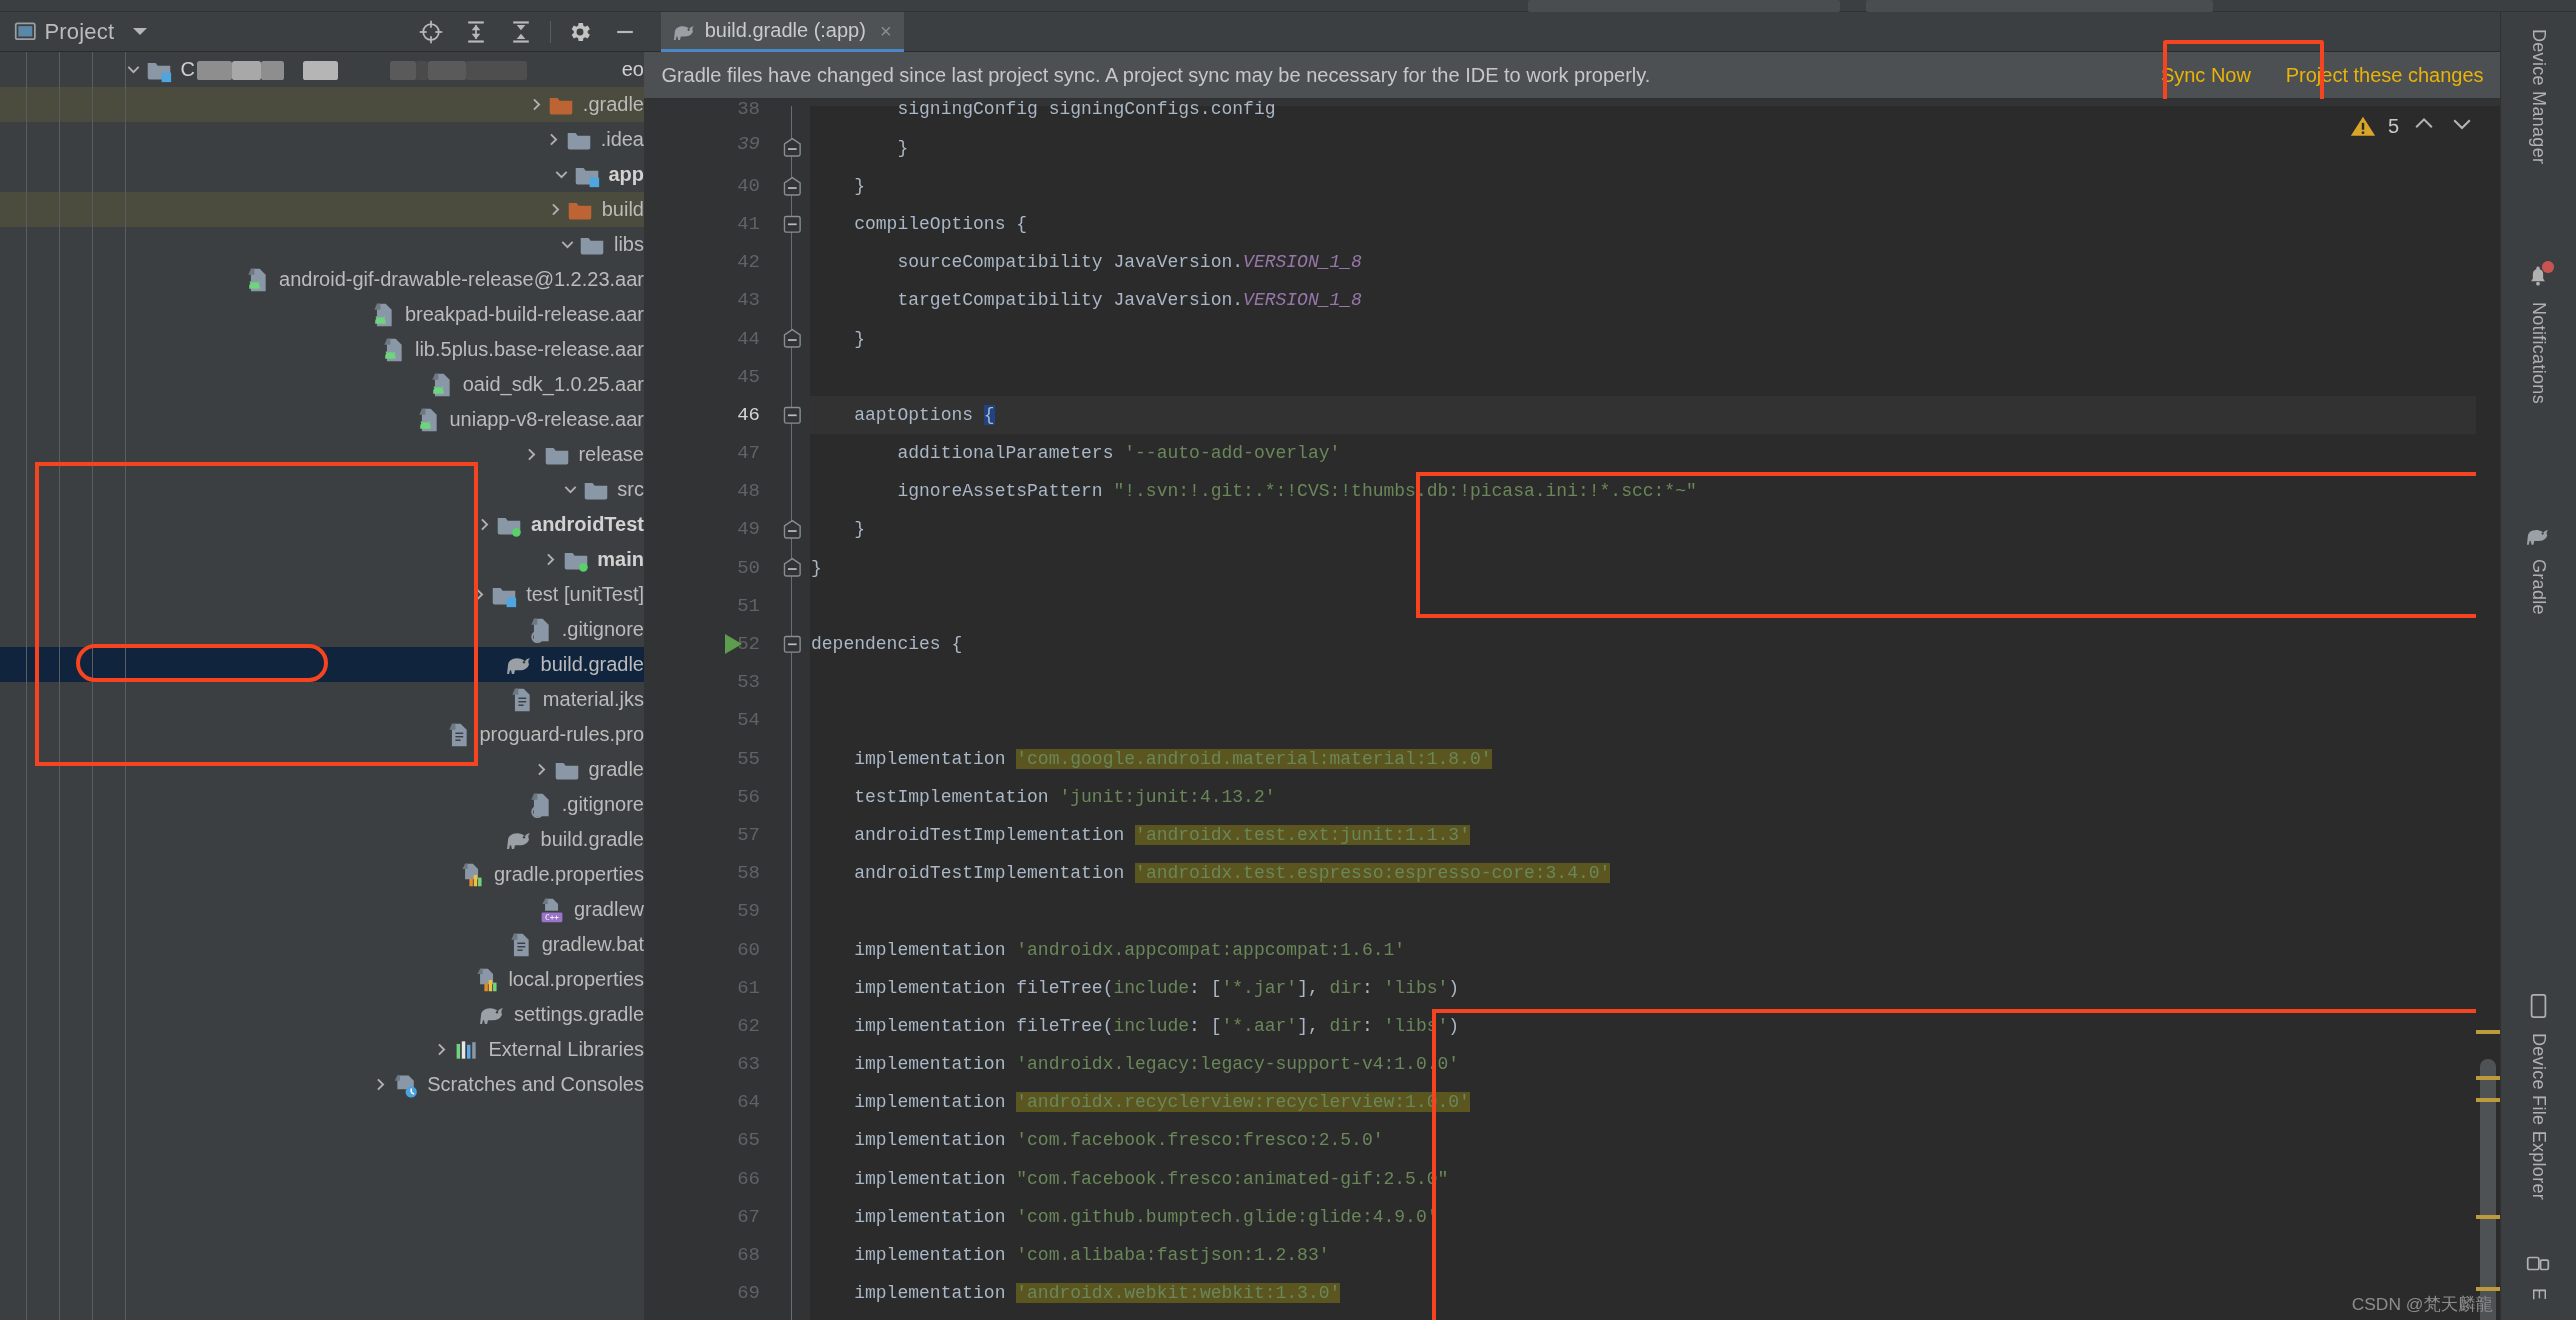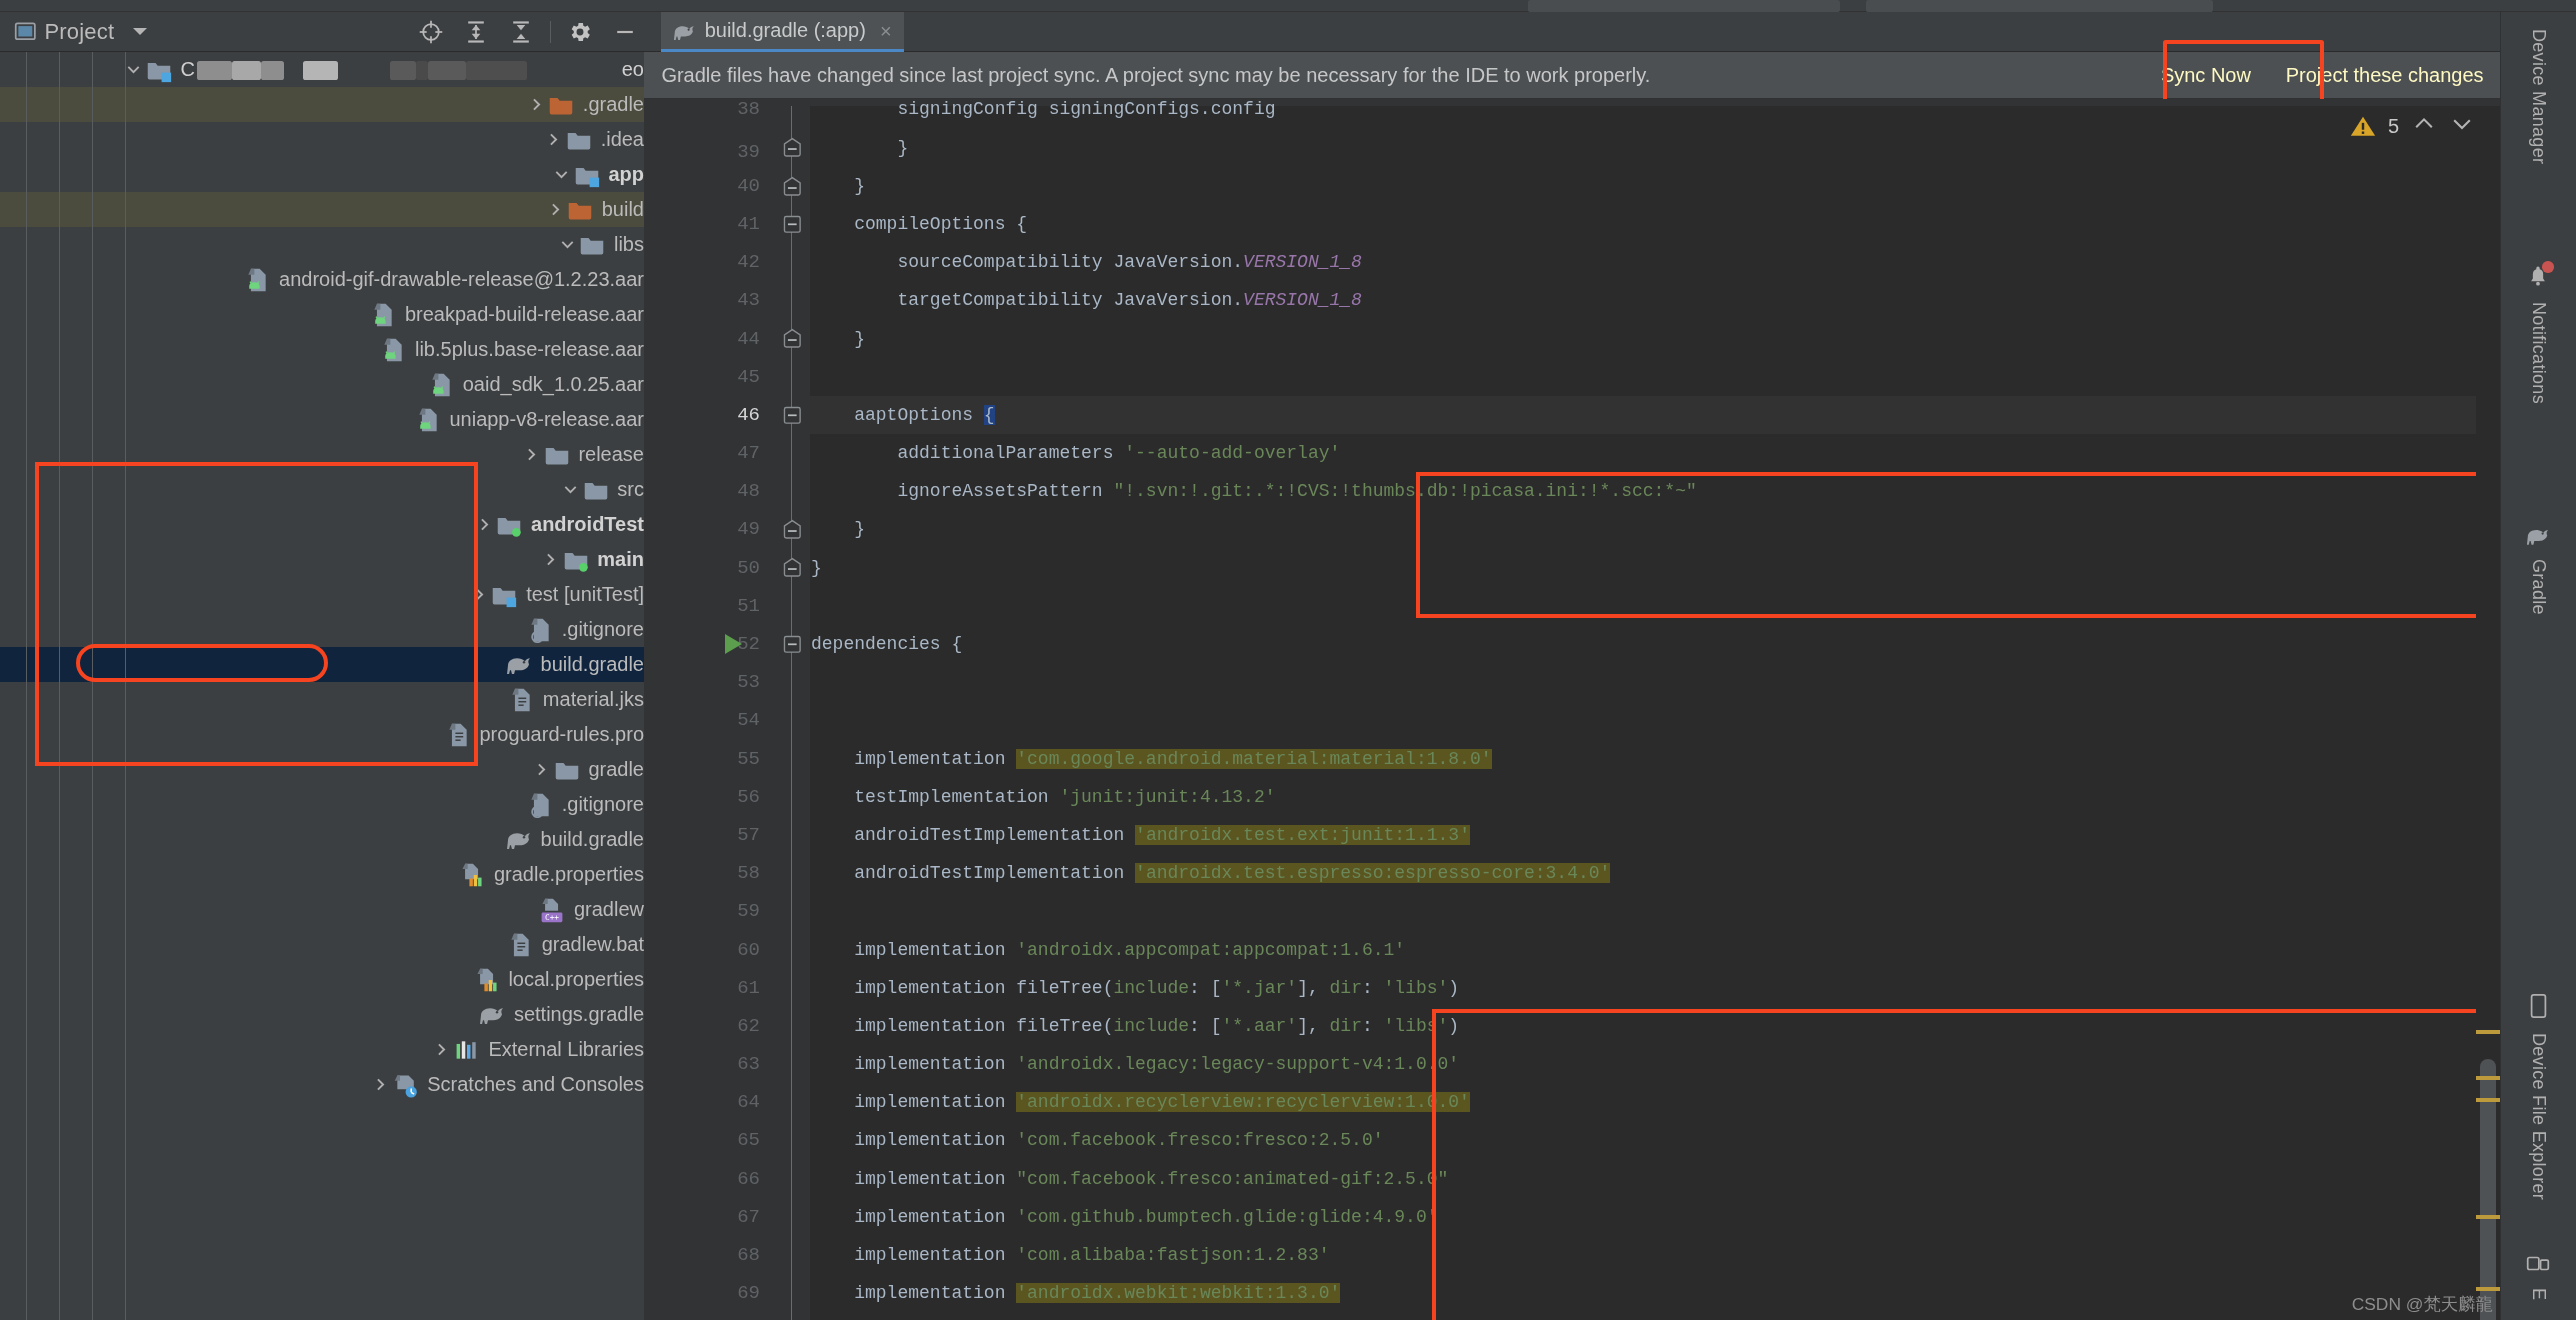"Sync Now" .banner-link { color: #fef9c3 -> #eab308 }
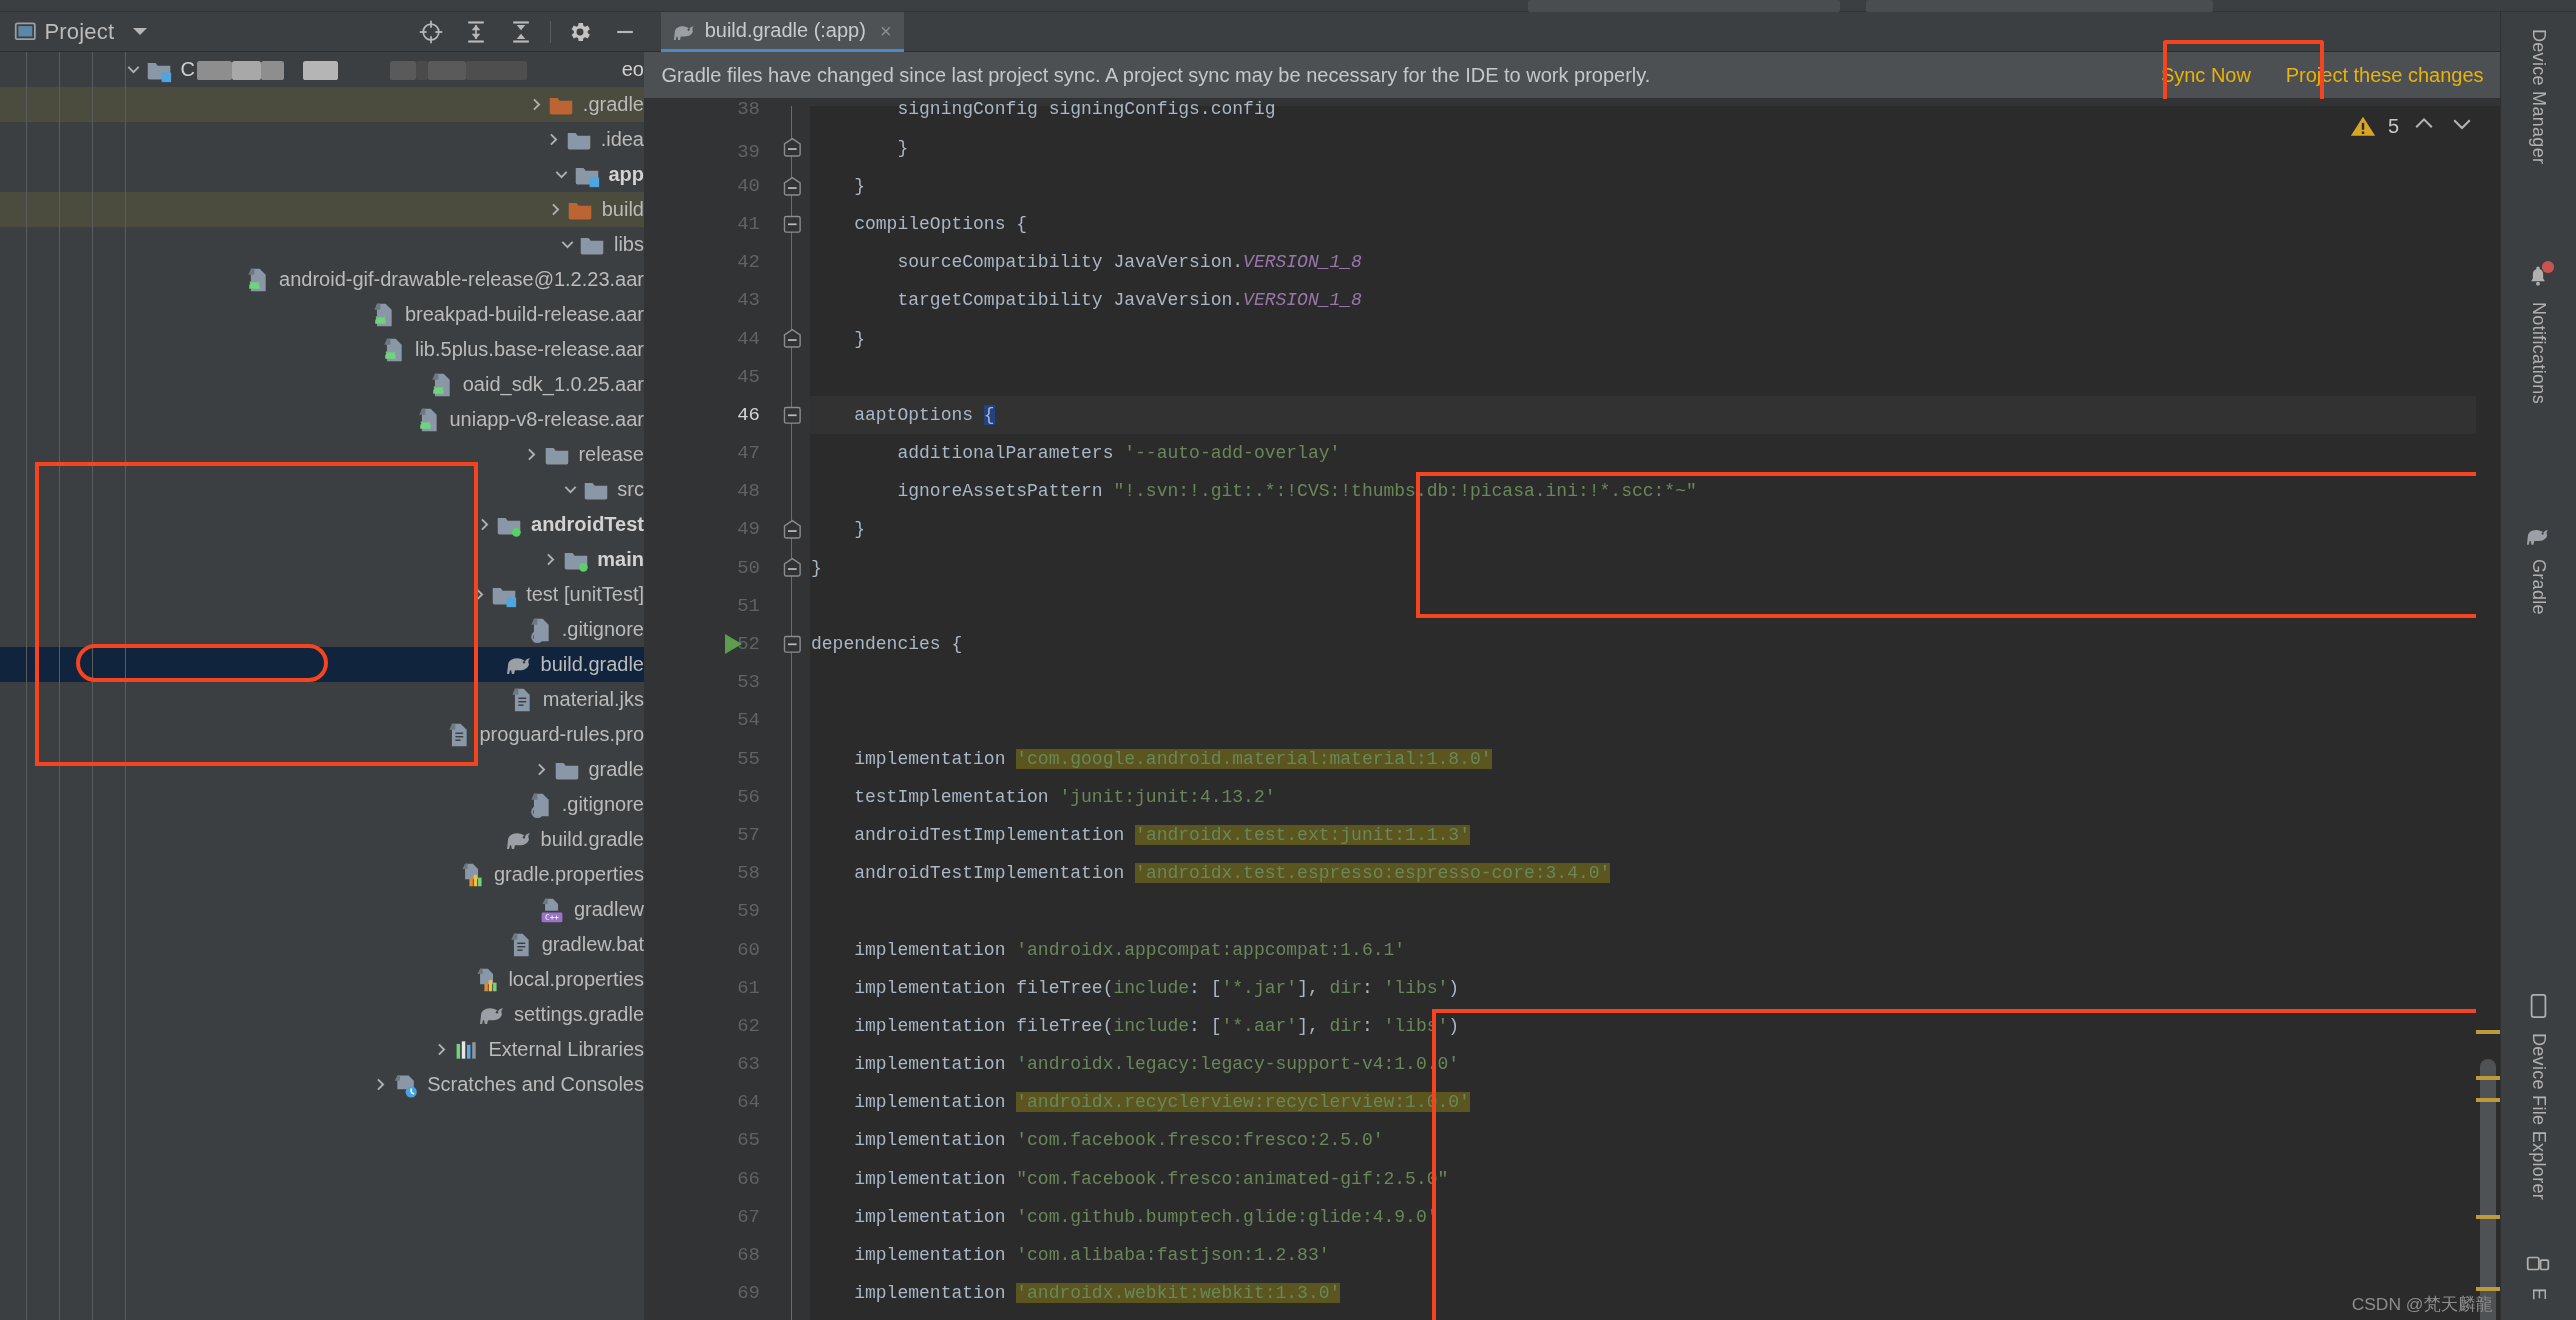"39" div.ln { font-style: none -> italic; top: 27px -> 19px }
